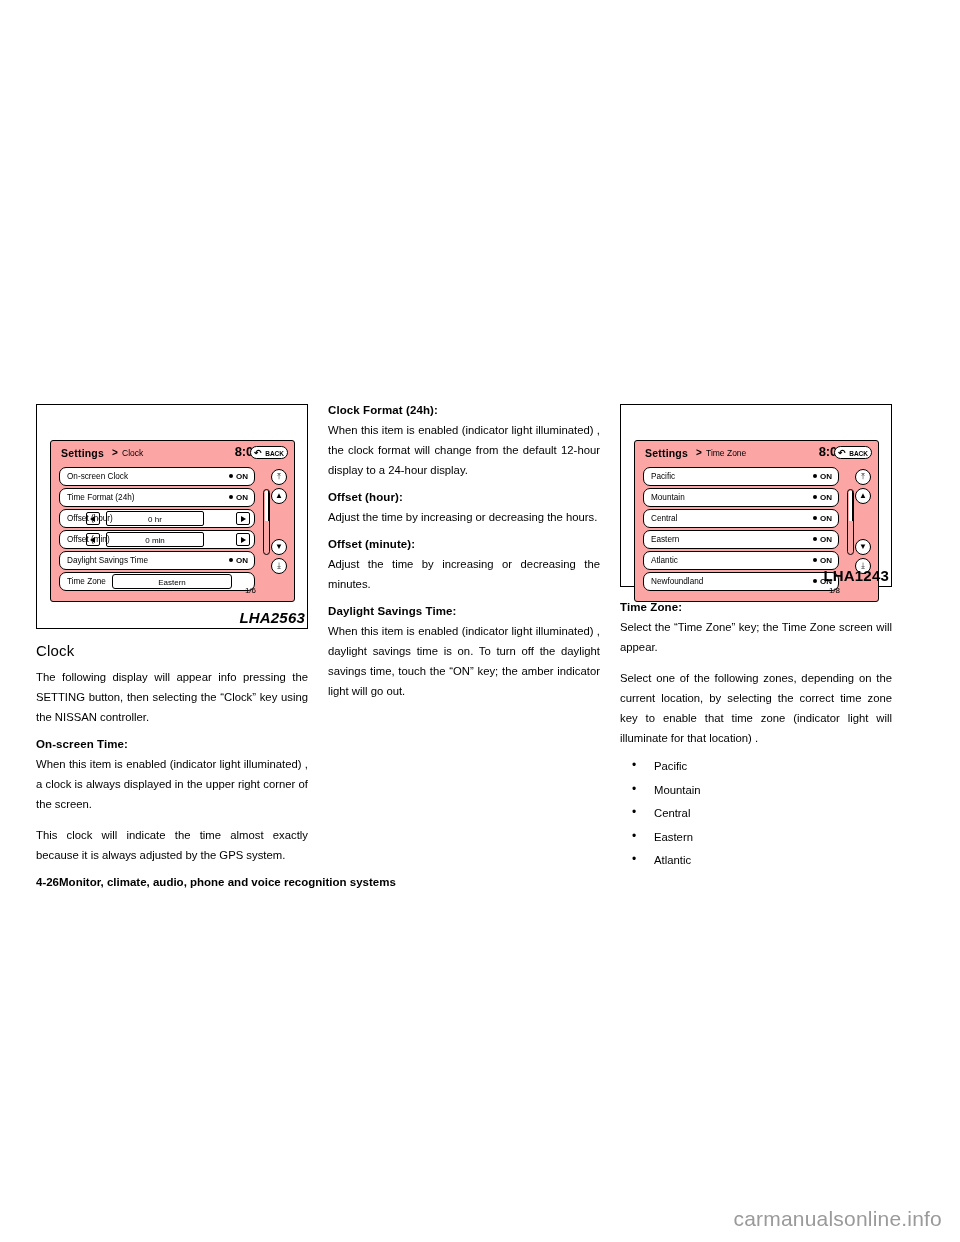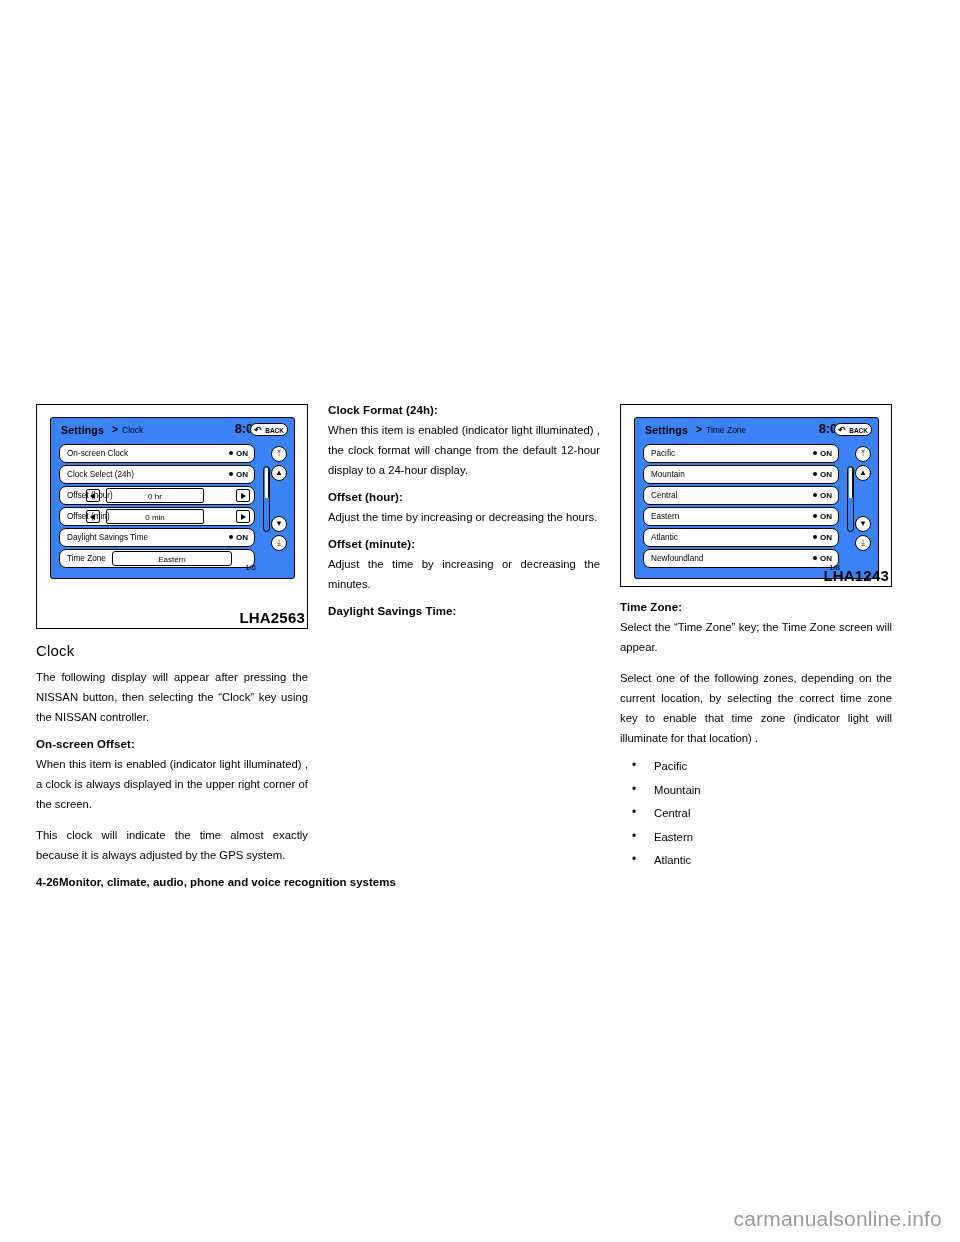"Settings" .screen { background: #3b82f6 -> #fca5a5; margin-top: none -> 23px }
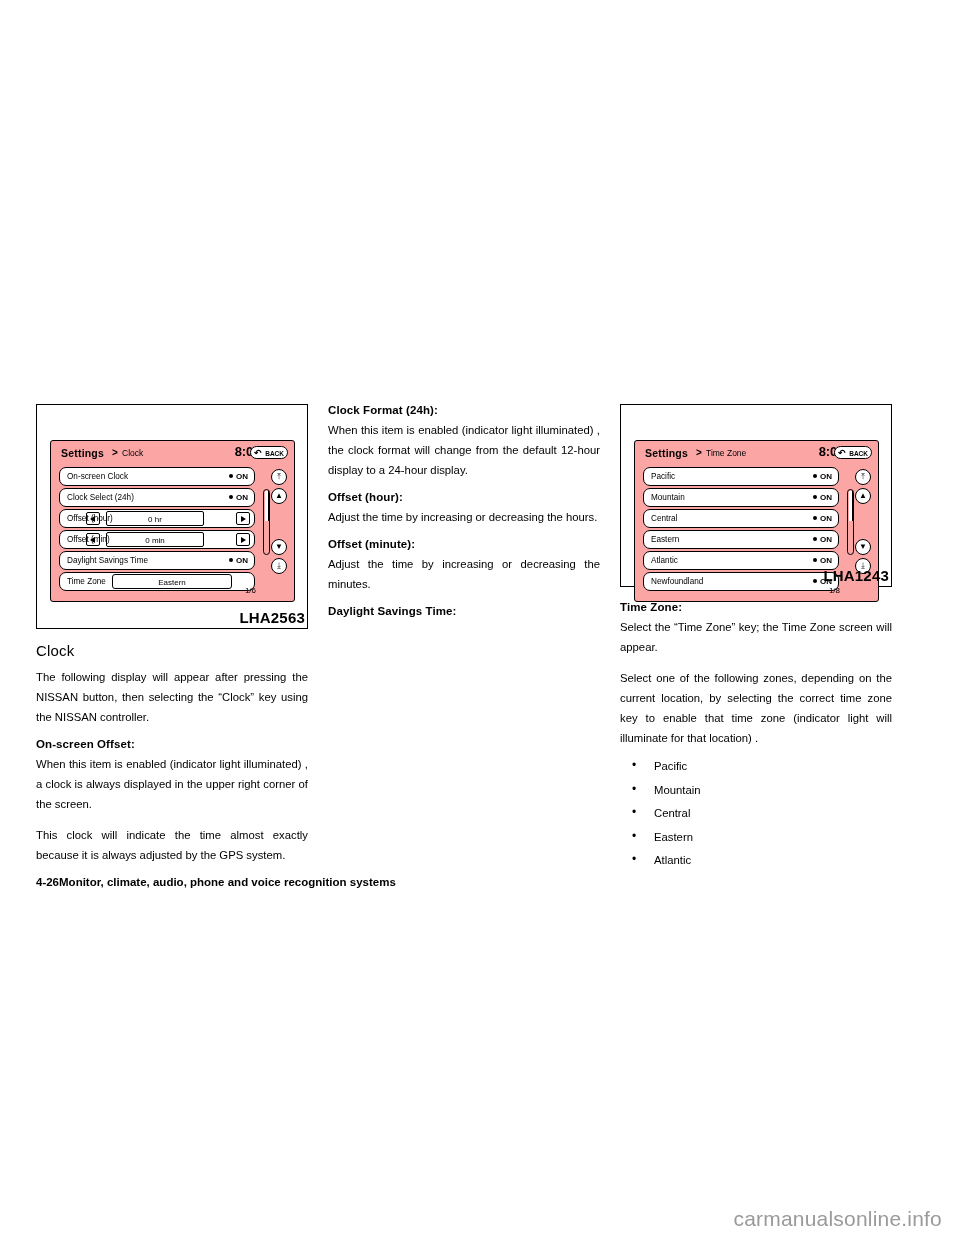"Clock Select (24h)" span.row-label { text: Clock Select -> Time Format }
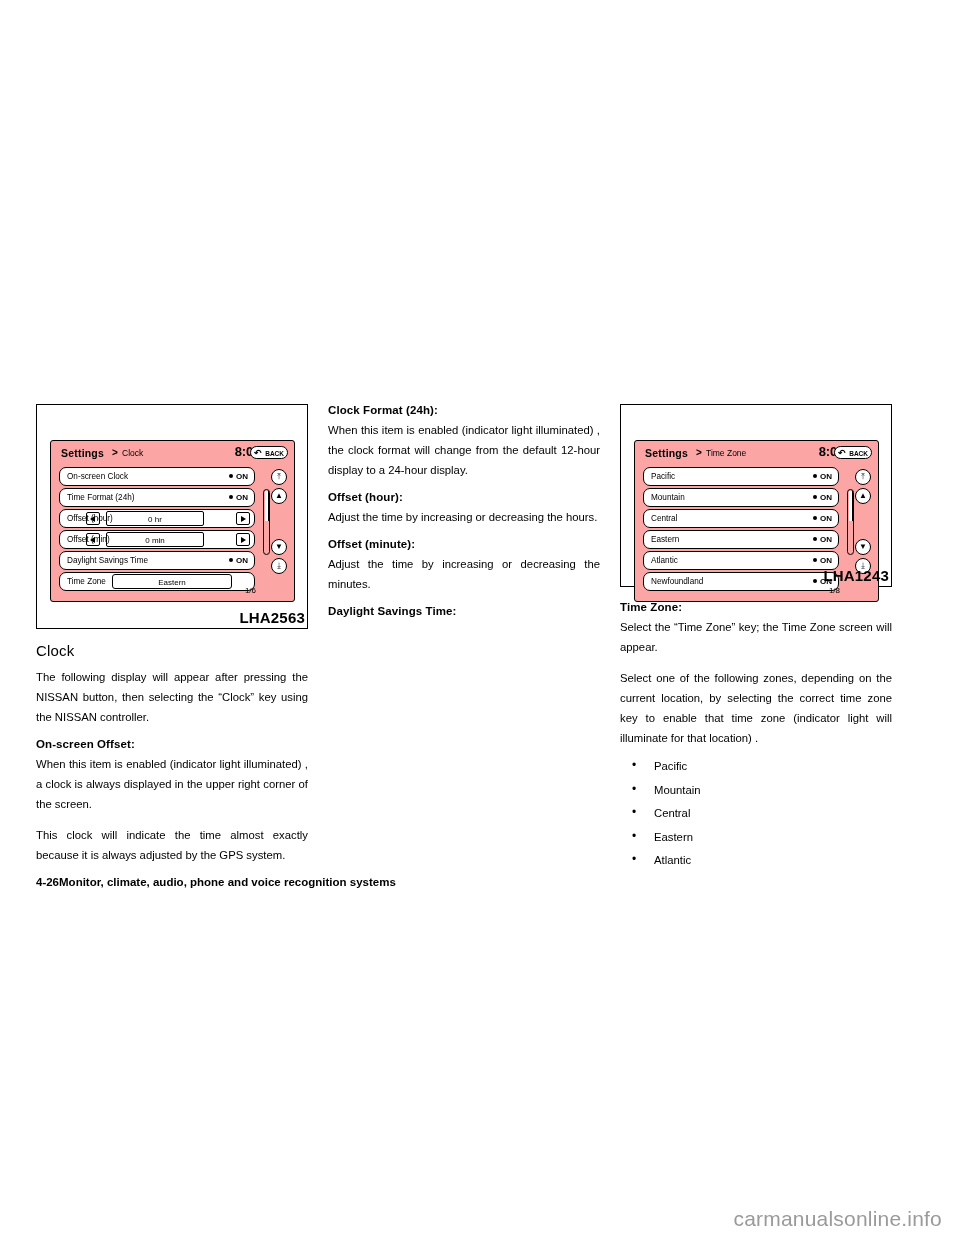"LHA2563" div.fig-caption { font-style: none -> italic }
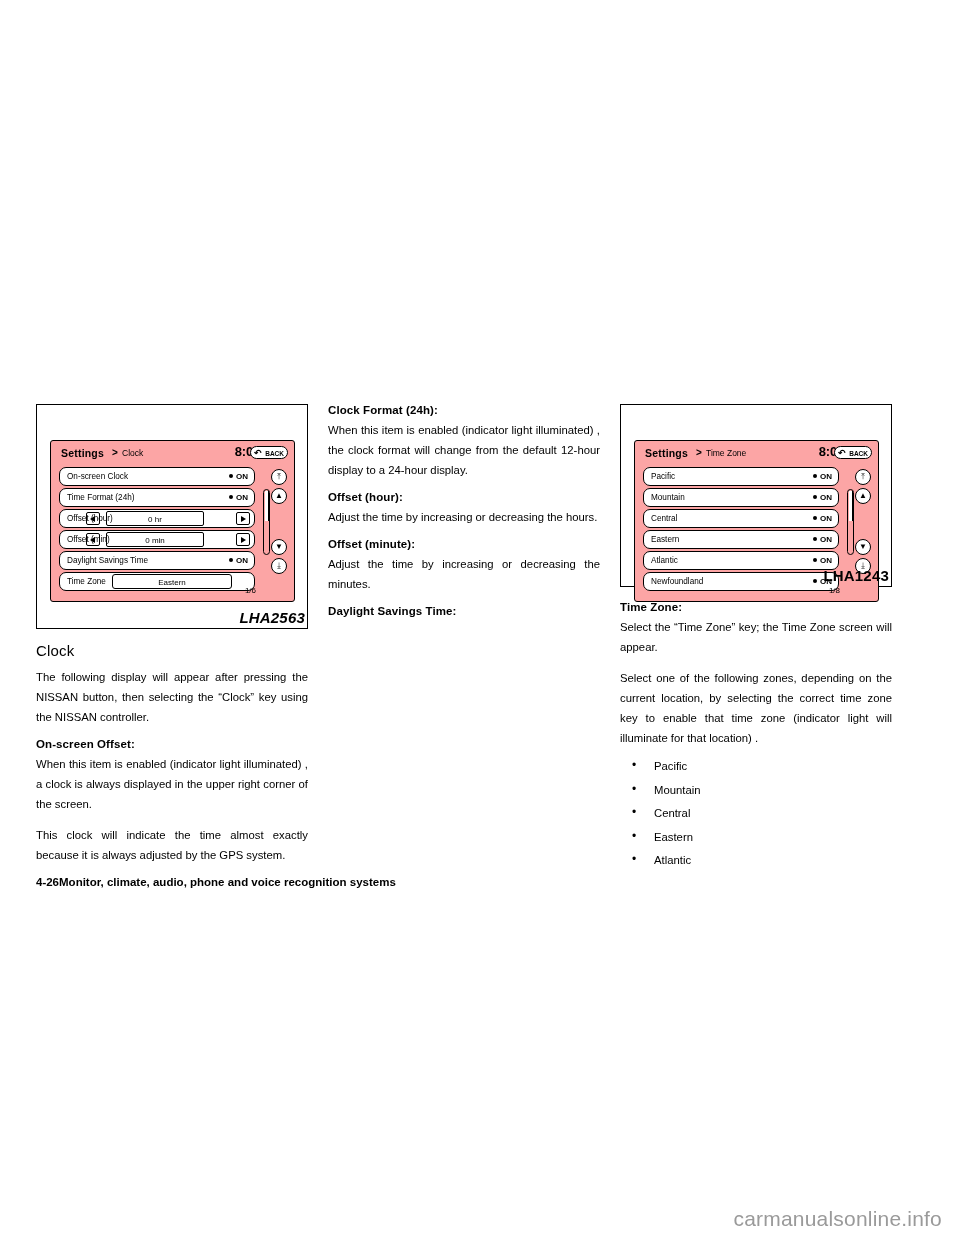"When this item is enabled (indicator light illuminated) , daylight" p.body { html: none -> <p>When this item is enabled (indicator light illuminated) , daylight savings time is on. To turn off the daylight savings time, touch the “ON” key; the amber indicator light will go out.</p> }
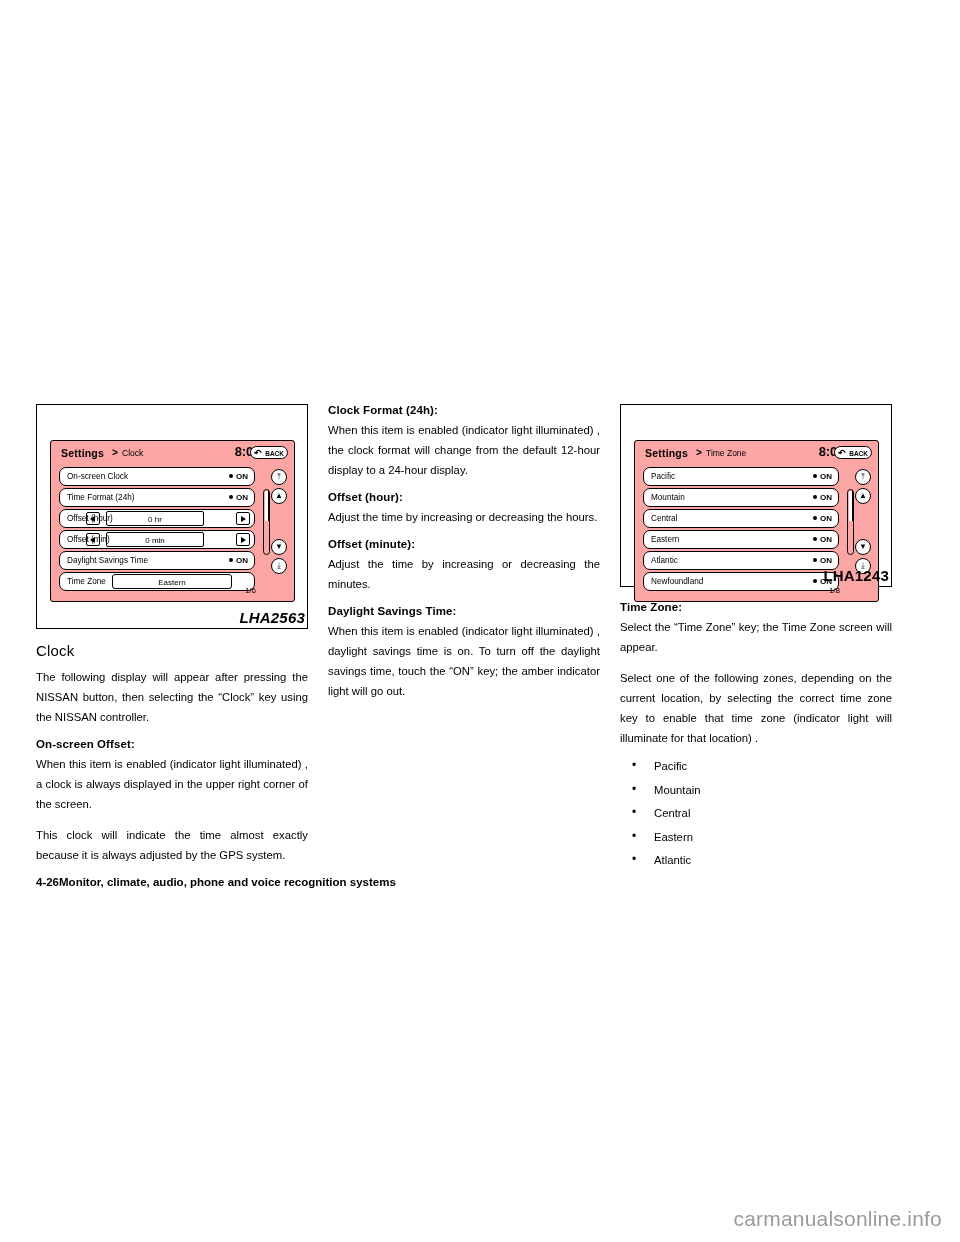"The following display will appear" p.body { text: after pressing the NISSAN -> info pressing the SETTING }
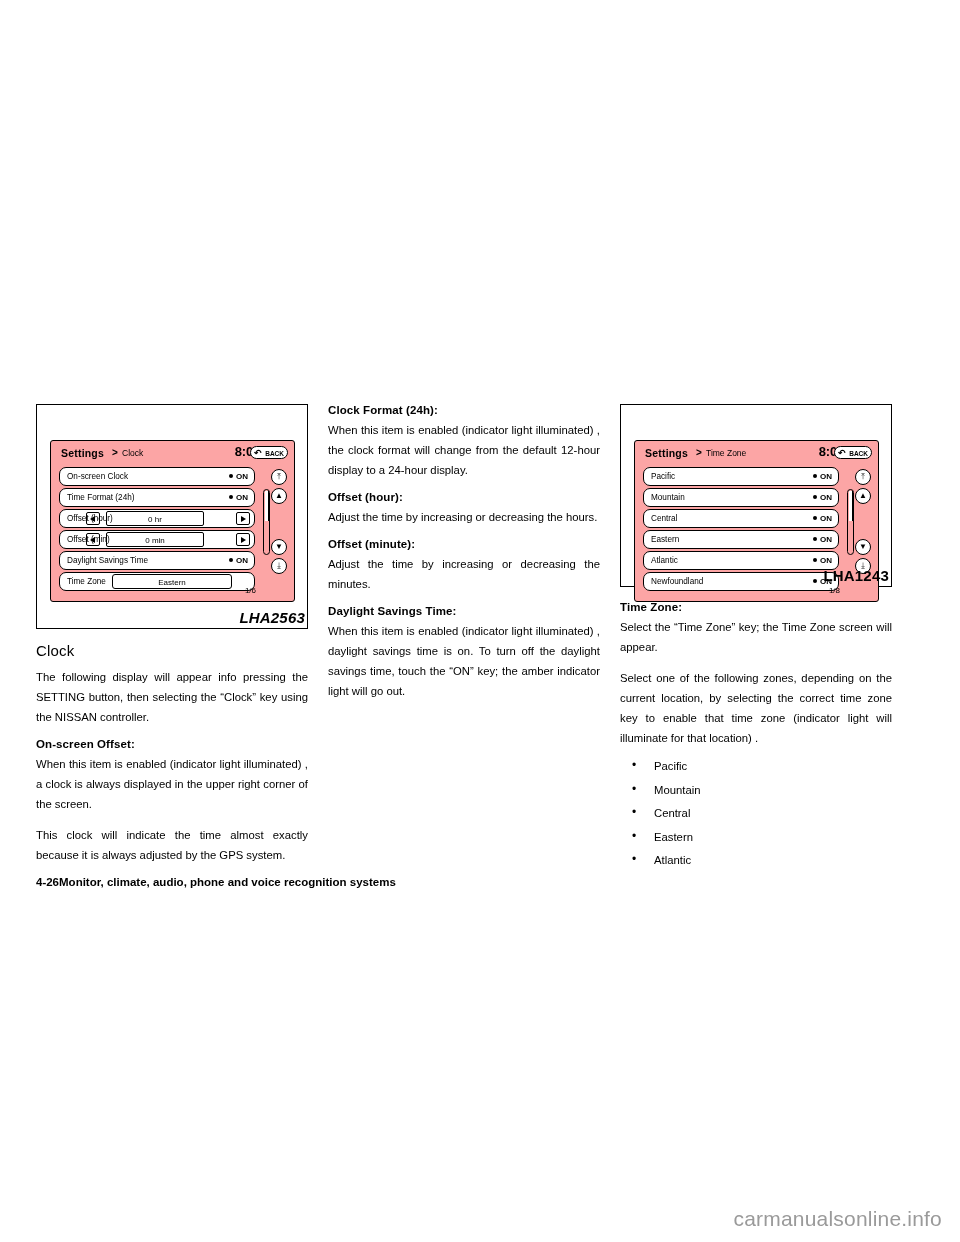"On-screen Offset:" h3.sub { text: Offset -> Time }
